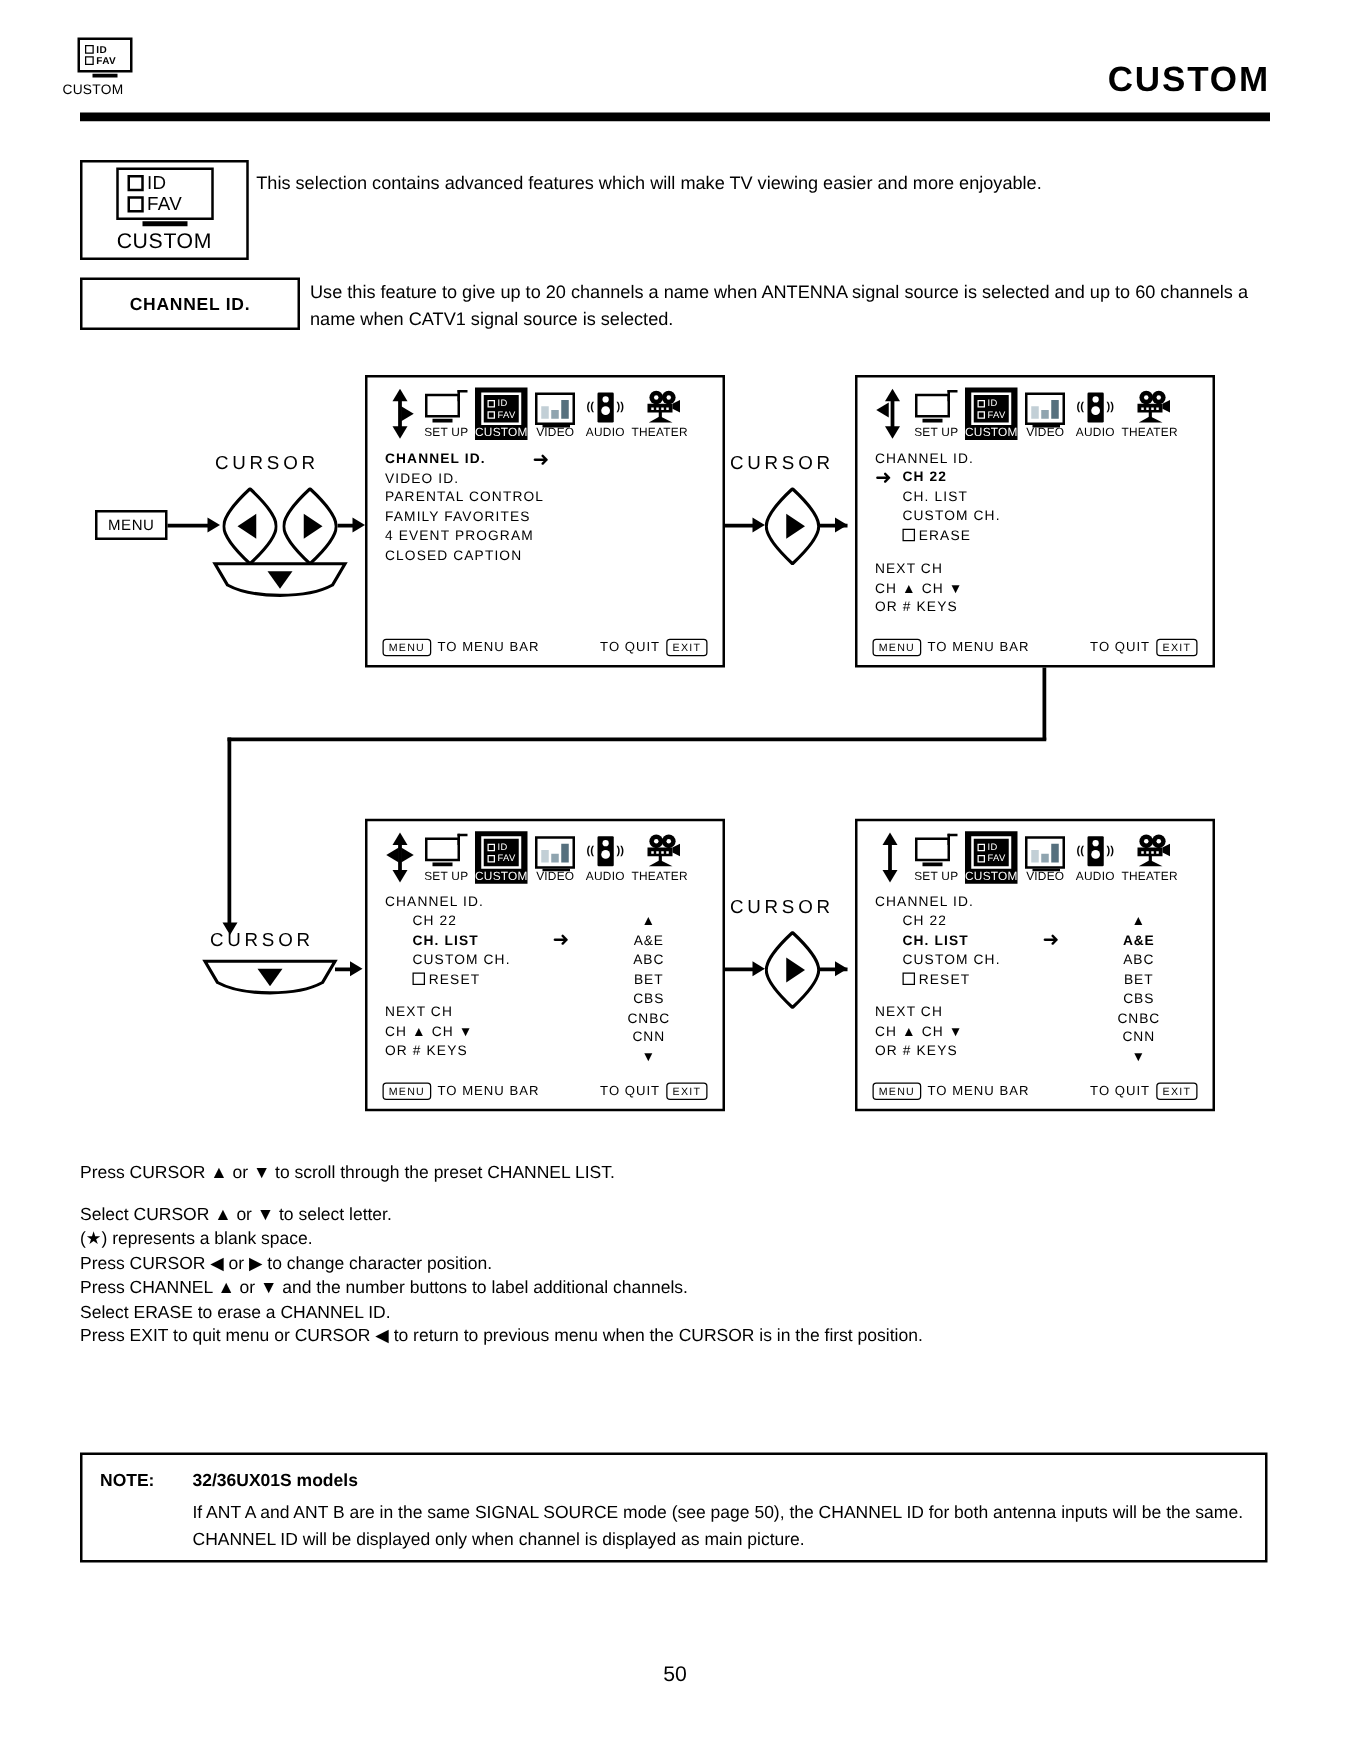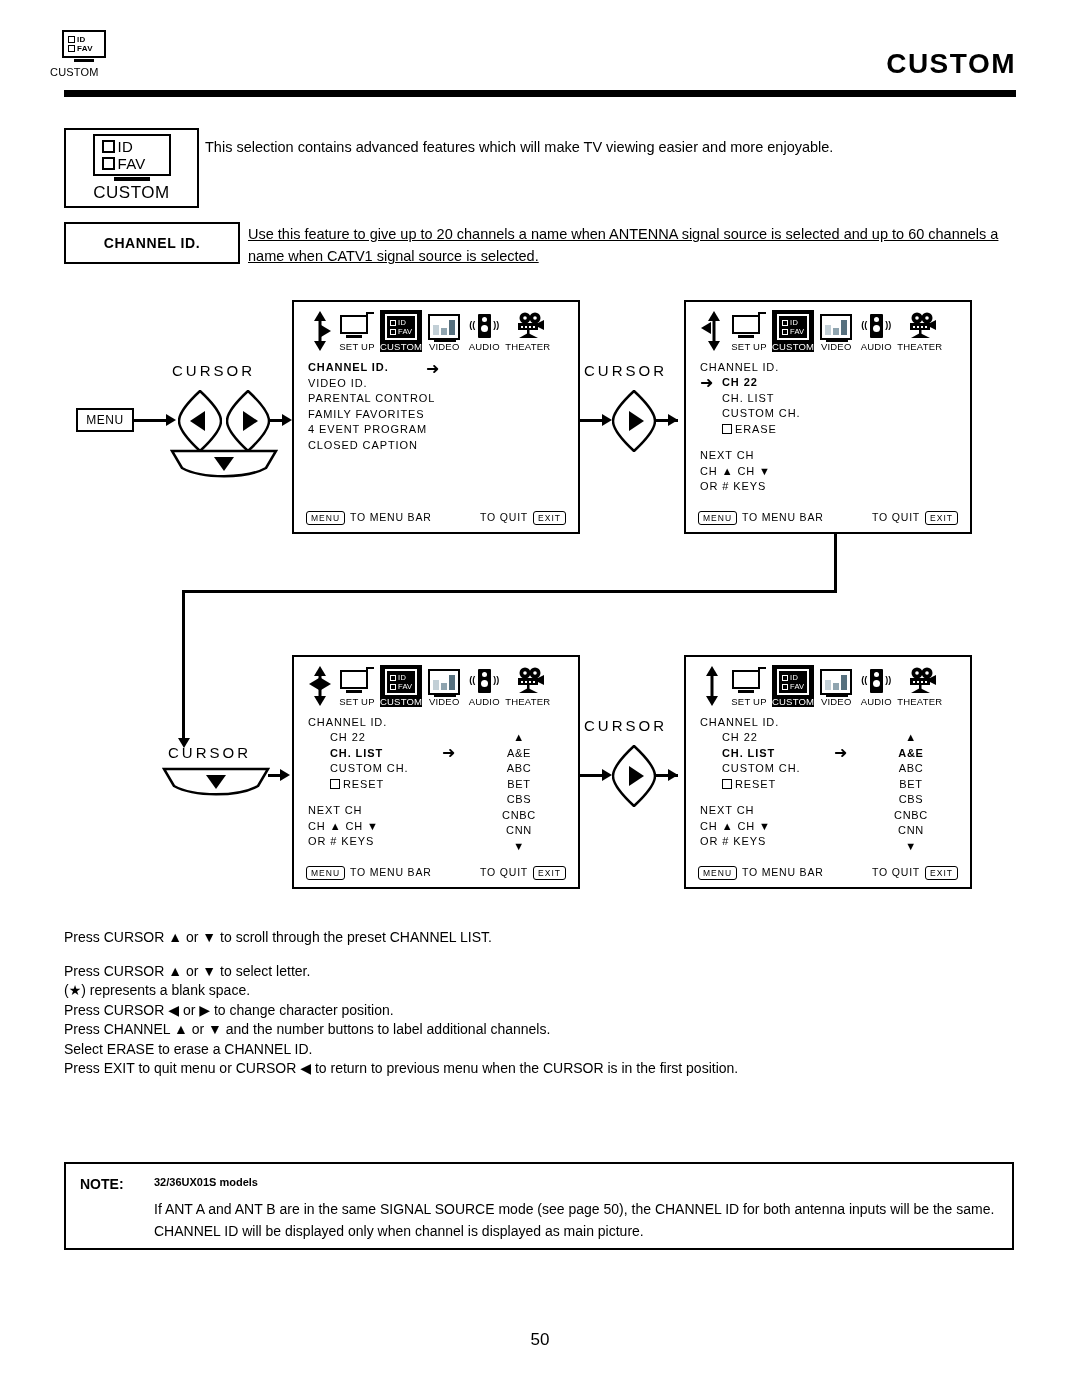"Use this feature to give" #chid-text { text-decoration: underline -> none }
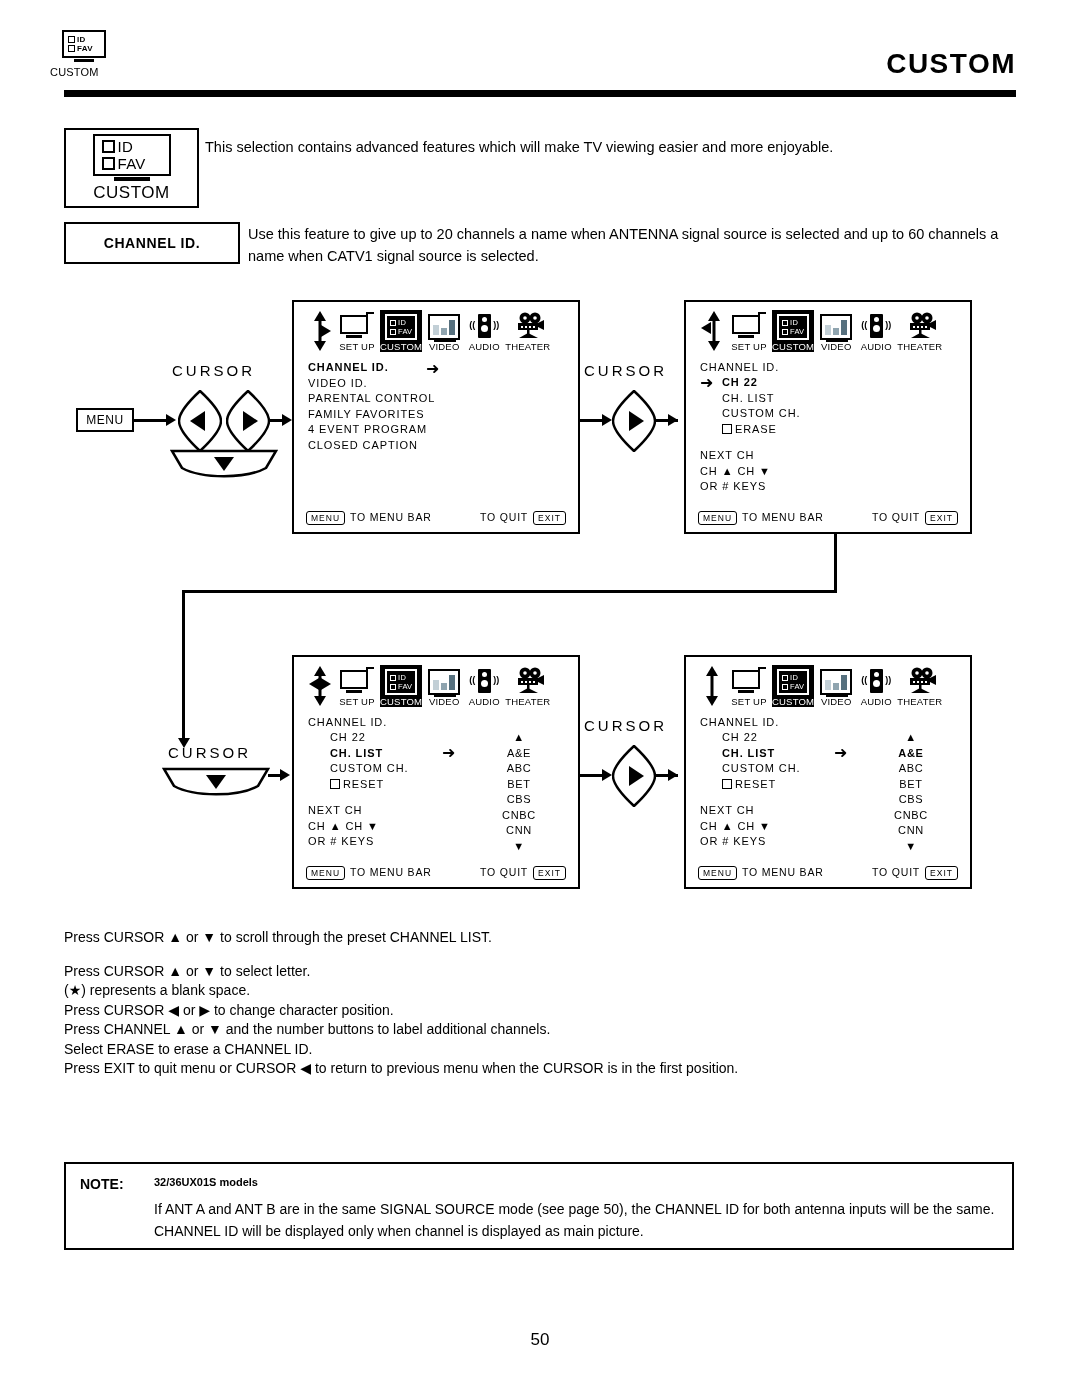"Press CURSOR ▲ or ▼ to select" div { text: Press -> Select }
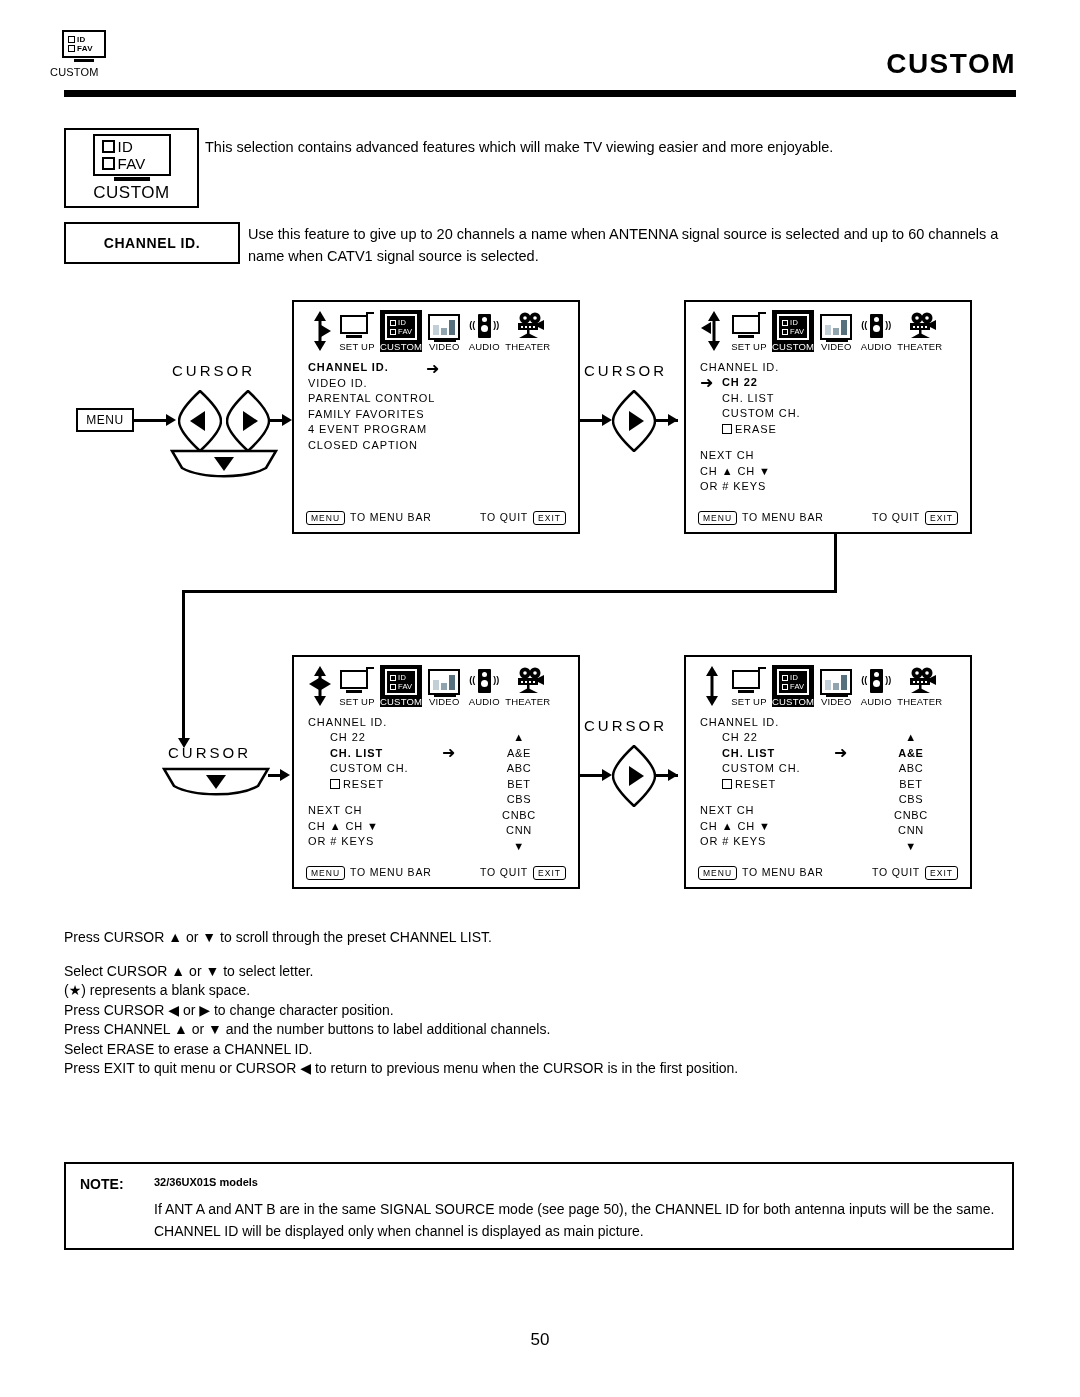"32/36UX01S models" #note-model { font-size: 11px -> 14px }
